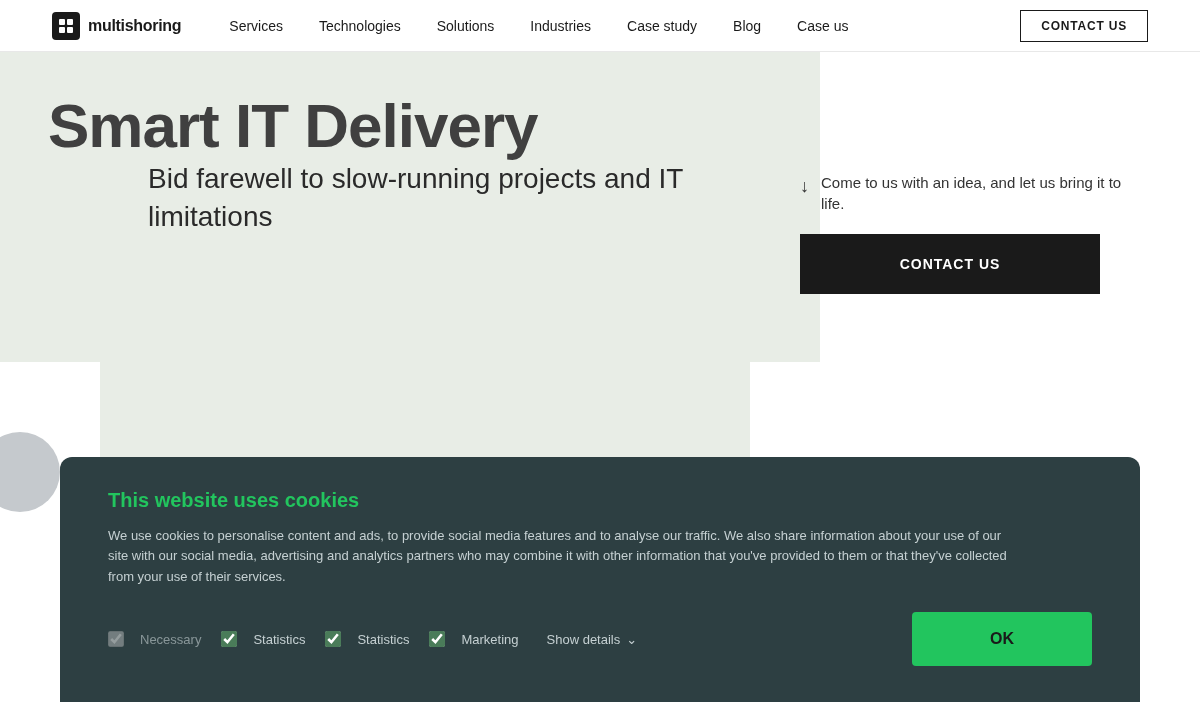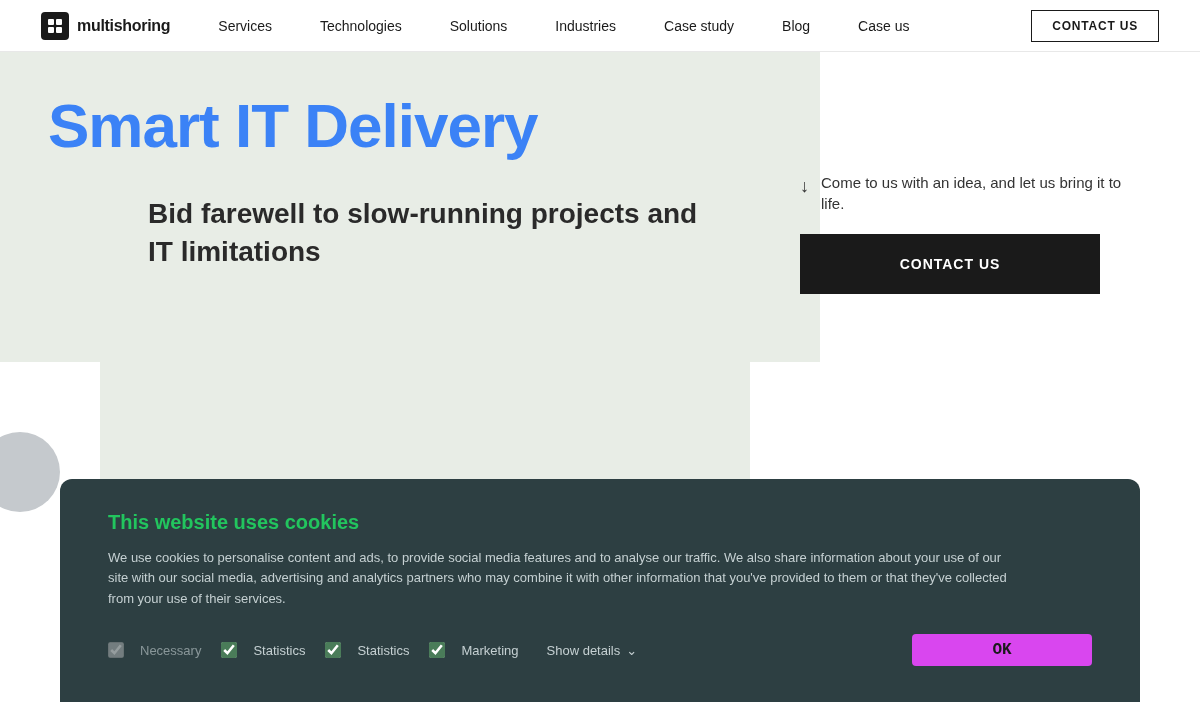"multishoring" nav { padding: 0 41px -> 0 52px }
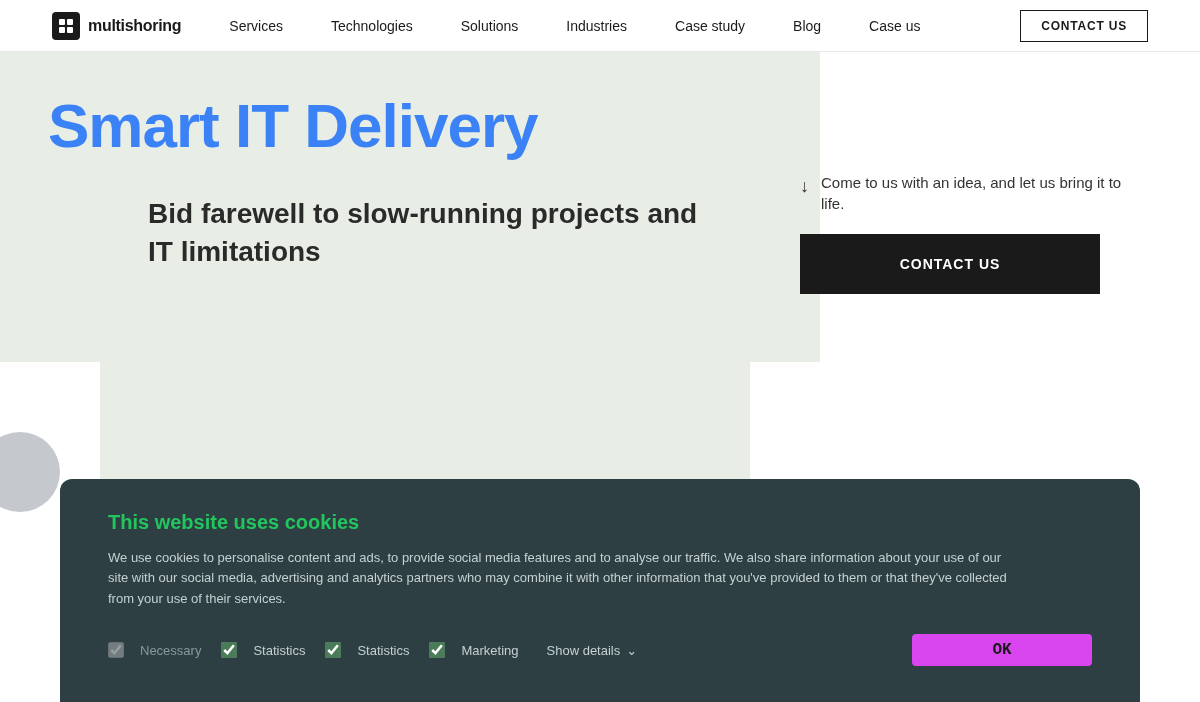"Services" .nav-links { gap: 48px -> 36px }
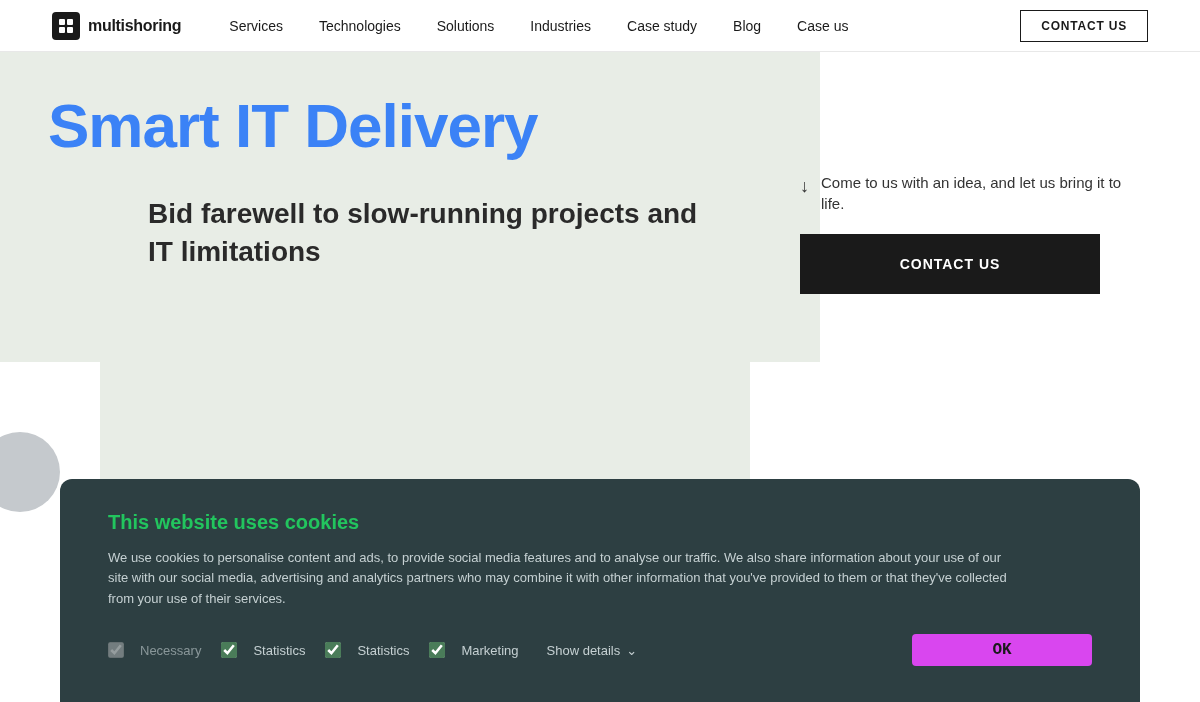"Smart IT Delivery" .hero-title { color: #3b82f6 -> #404040 }
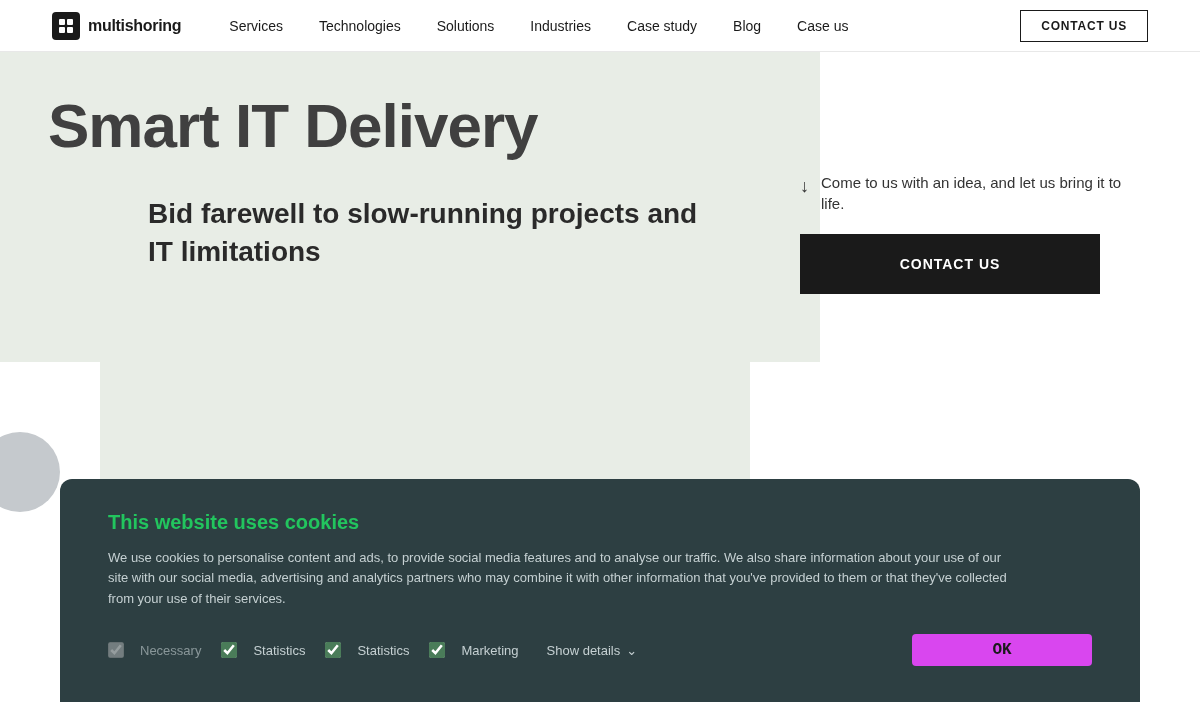"Bid farewell to slow-running projects" .hero-subtitle { font-weight: 700 -> 400; margin-top: 35px -> none }
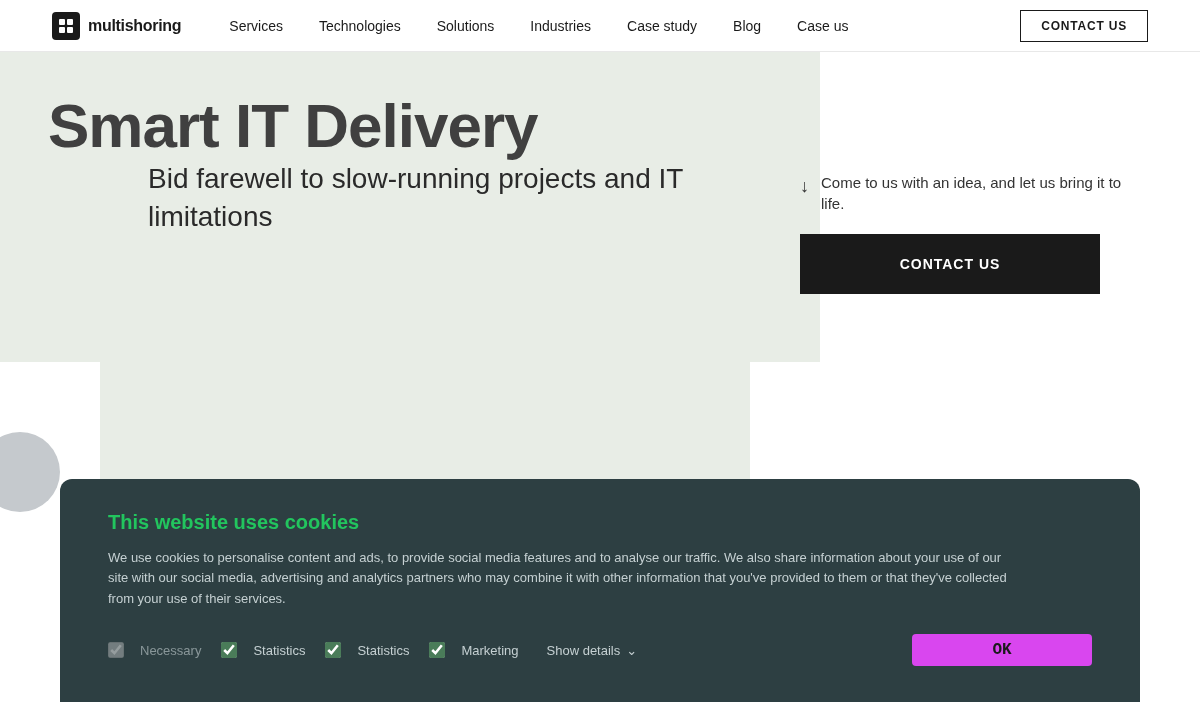"OK" .ok-button { background: #d946ef -> #22c55e; font-family: Liberation Mono, monospace -> none; padding: 7px 60px -> 18px 60px }
